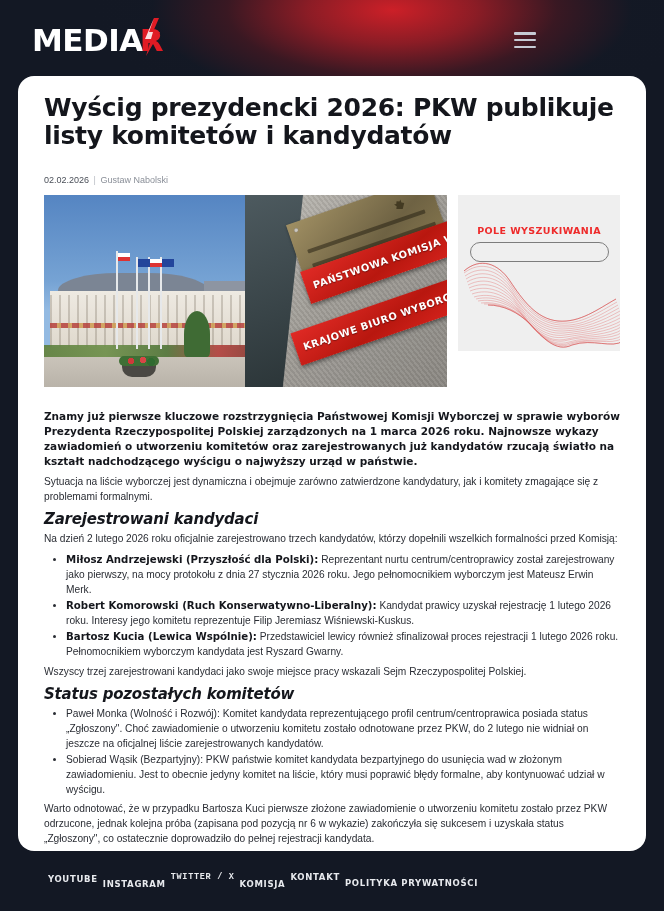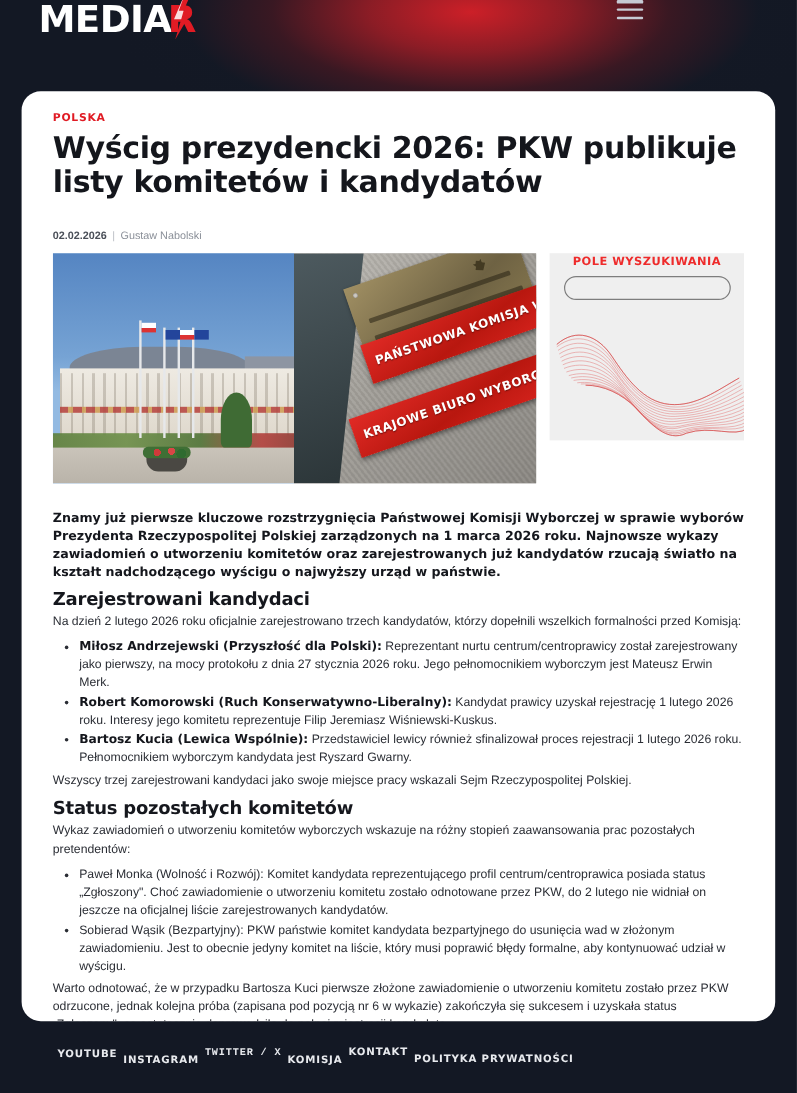"MEDIA" .site-header { align-items: none -> center }
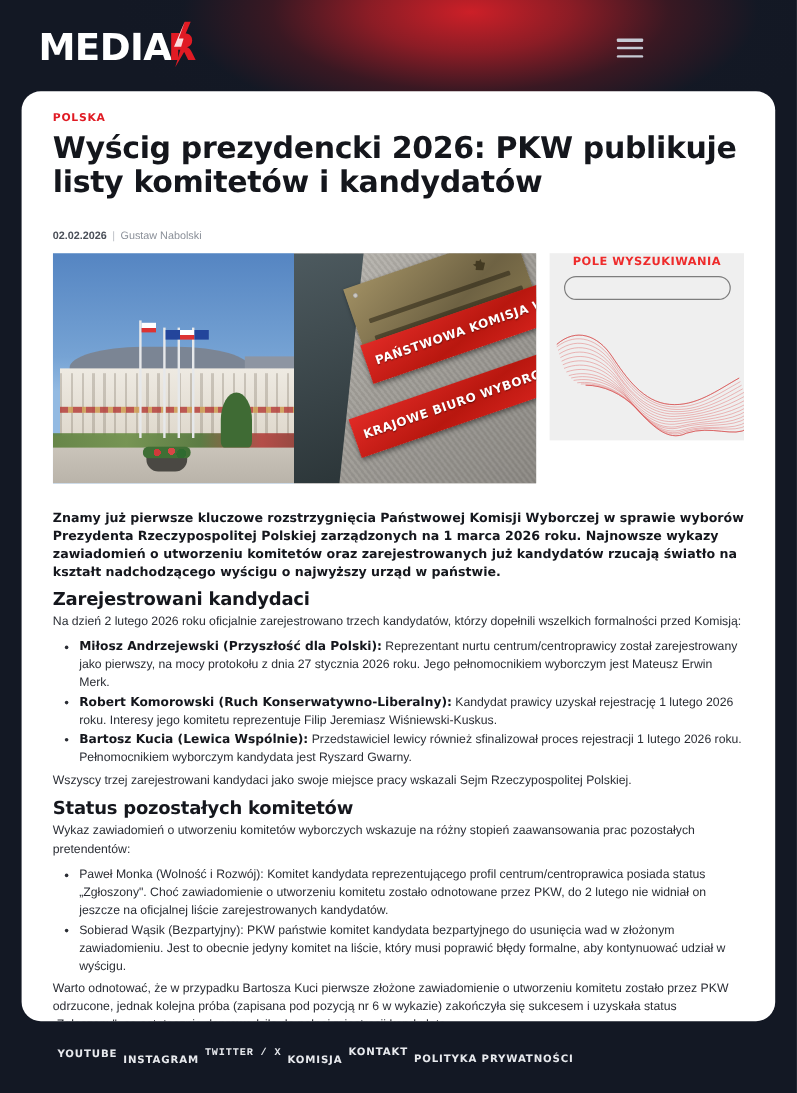"POLSKA" div.kicker { html: <div>POLSKA</div> -> none }
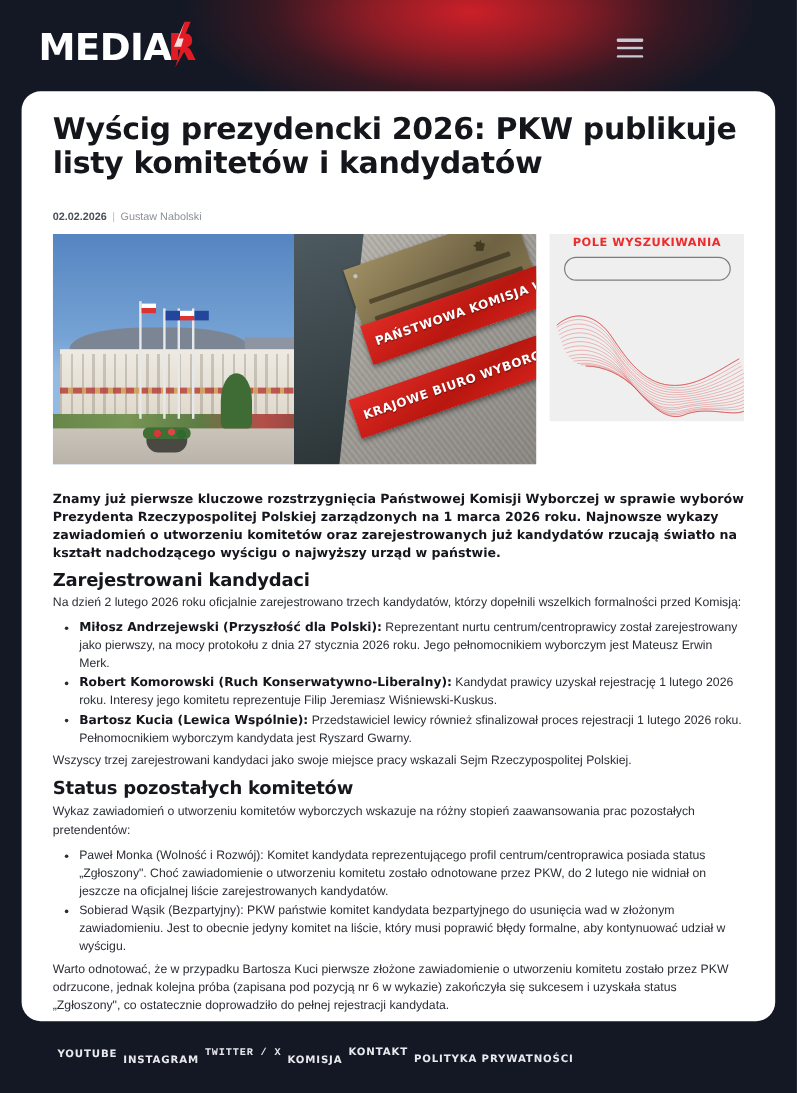"02.02.2026" .byline .date { font-weight: bold -> normal }
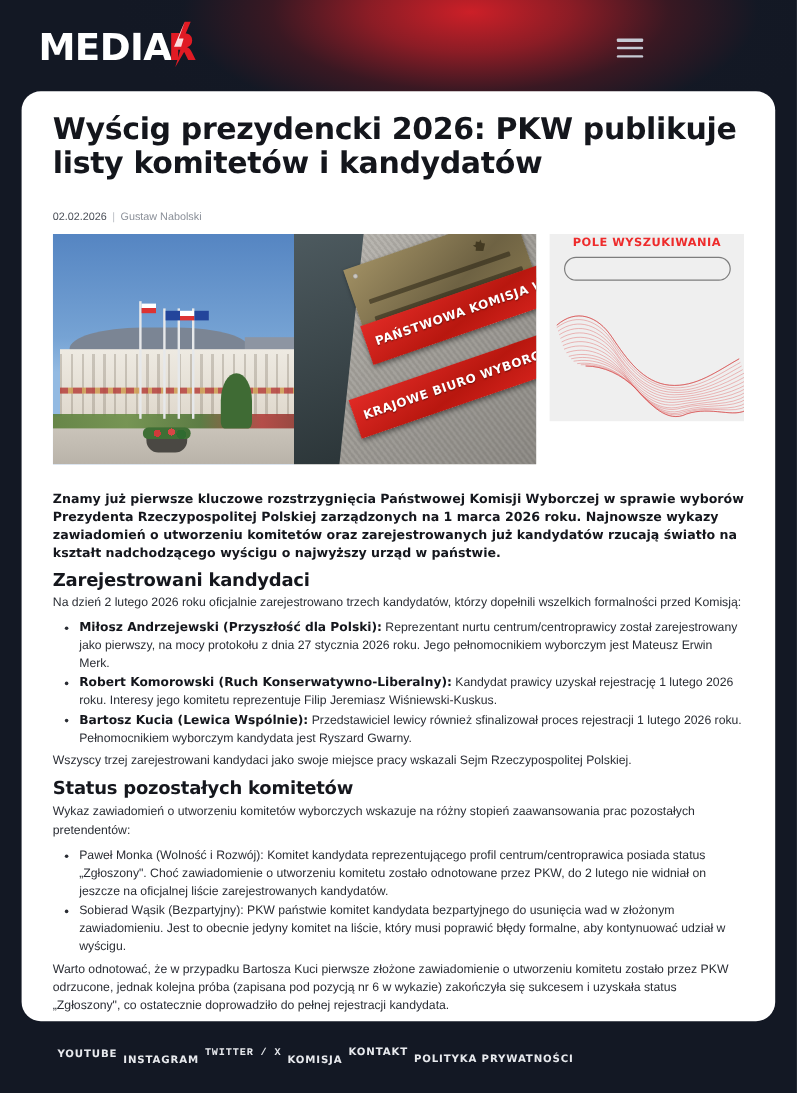"POLE WYSZUKIWANIA" .search-panel { padding-top: 2px -> 30px }
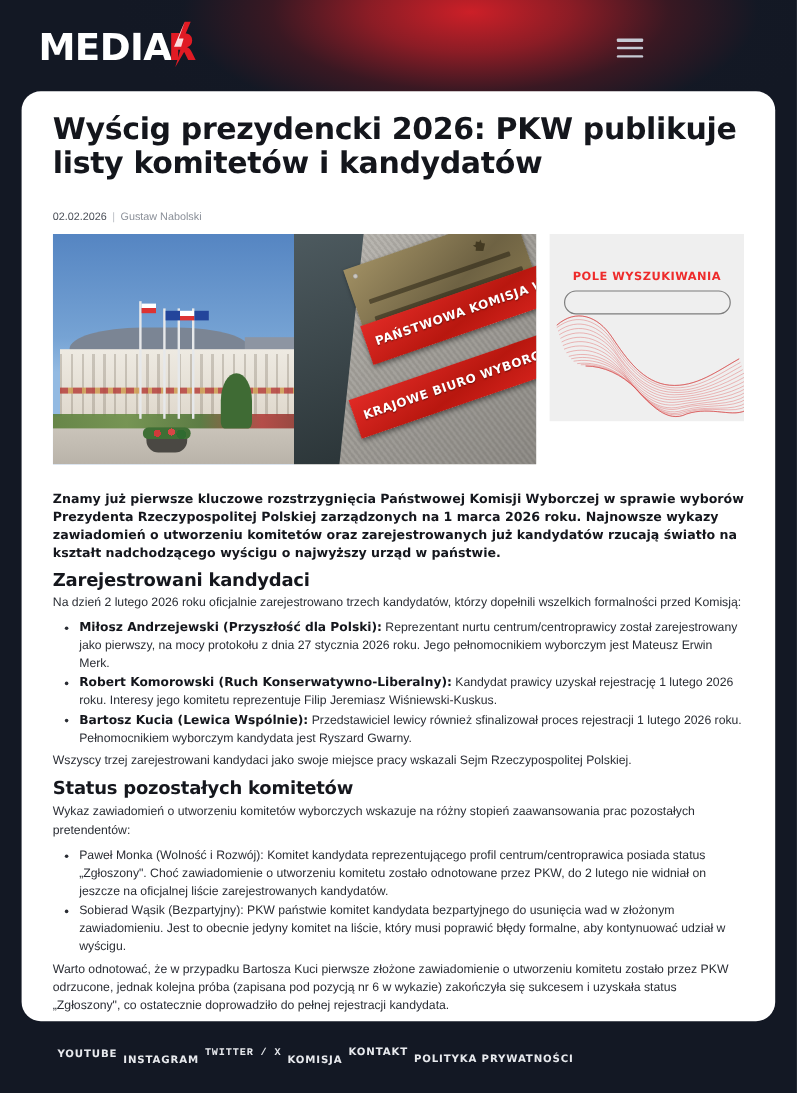"Sytuacja na liście wyborczej jest" p.para { html: none -> <p>Sytuacja na liście wyborczej jest dynamiczna i obejmuje zarówno zatwierdzone kandydatury, jak i komitety zmagające się z problemami formalnymi.</p> }
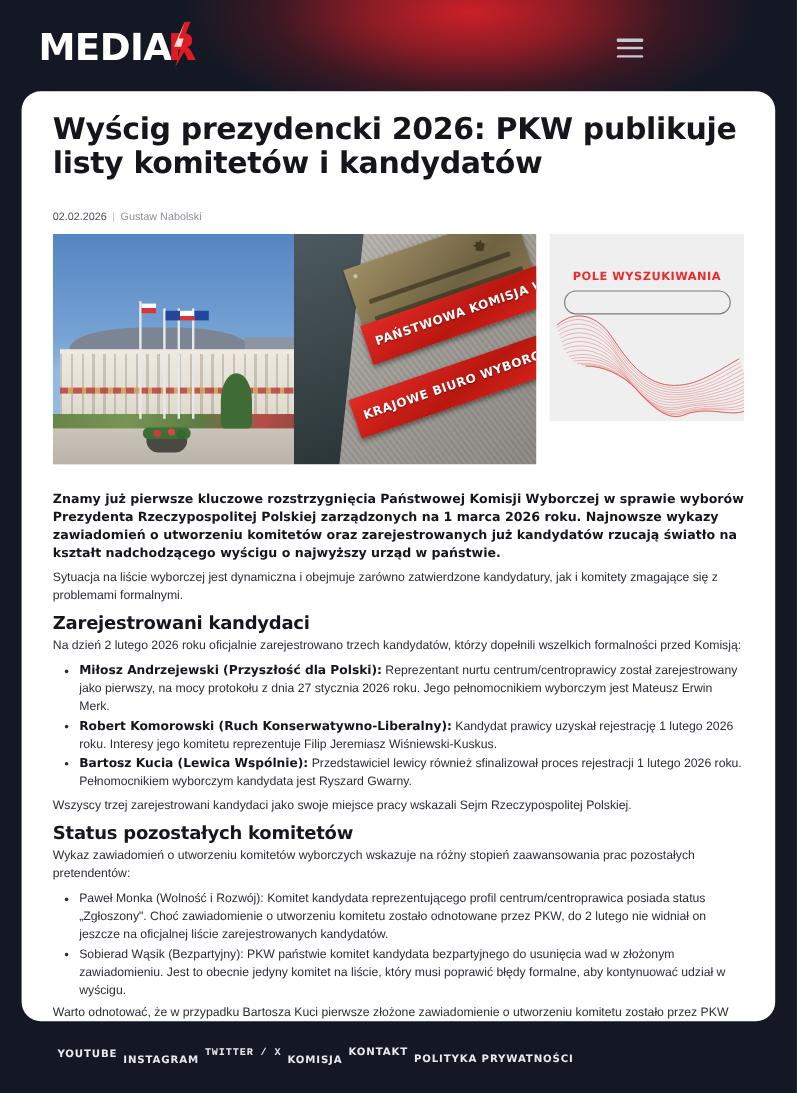"Zarejestrowani kandydaci" h2.section-title { font-style: none -> italic }
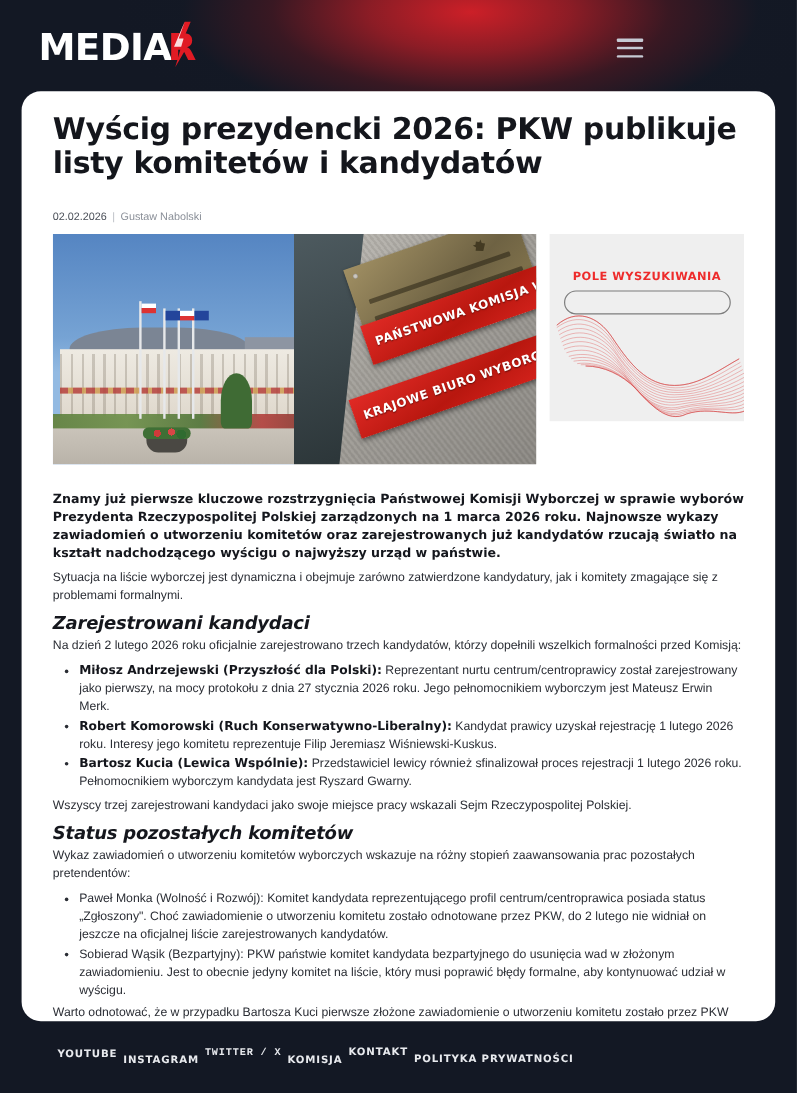"Wykaz zawiadomień o utworzeniu komitetów" p.para { html: <p>Wykaz zawiadomień o utworzeniu komitetów wyborczych wskazuje na różny stopień zaawansowania prac pozostałych pretendentów:</p> -> none }
